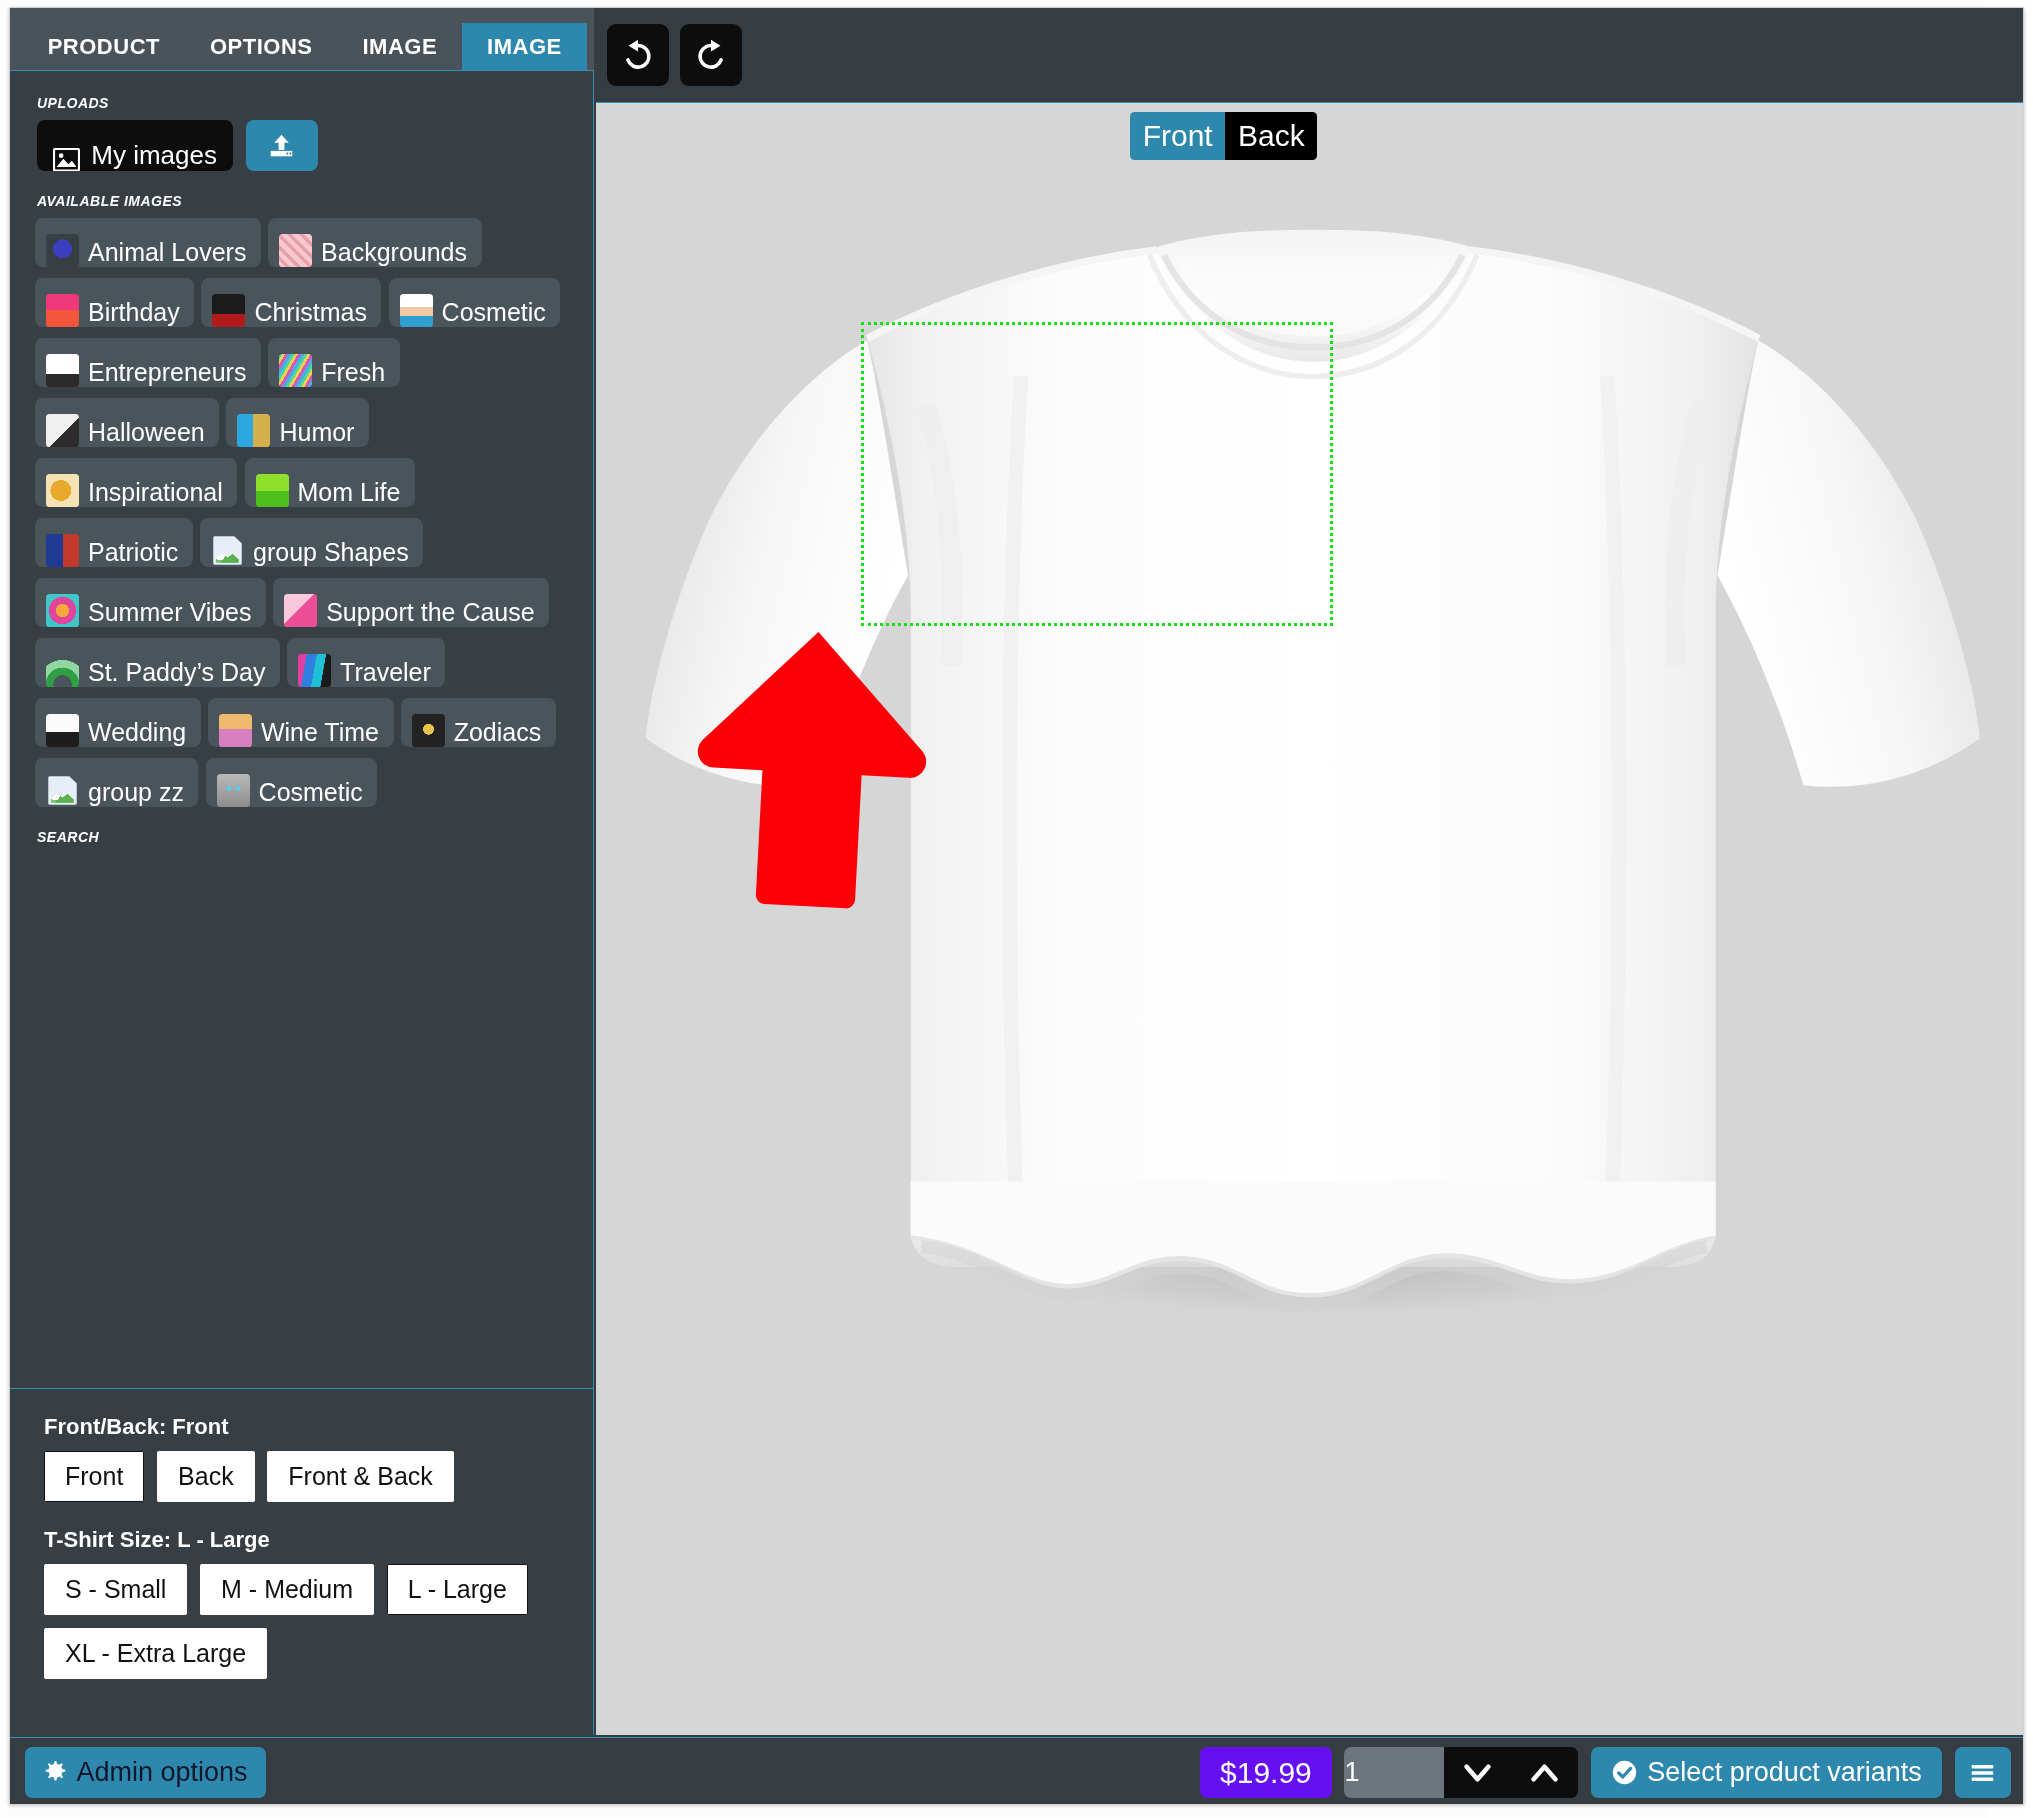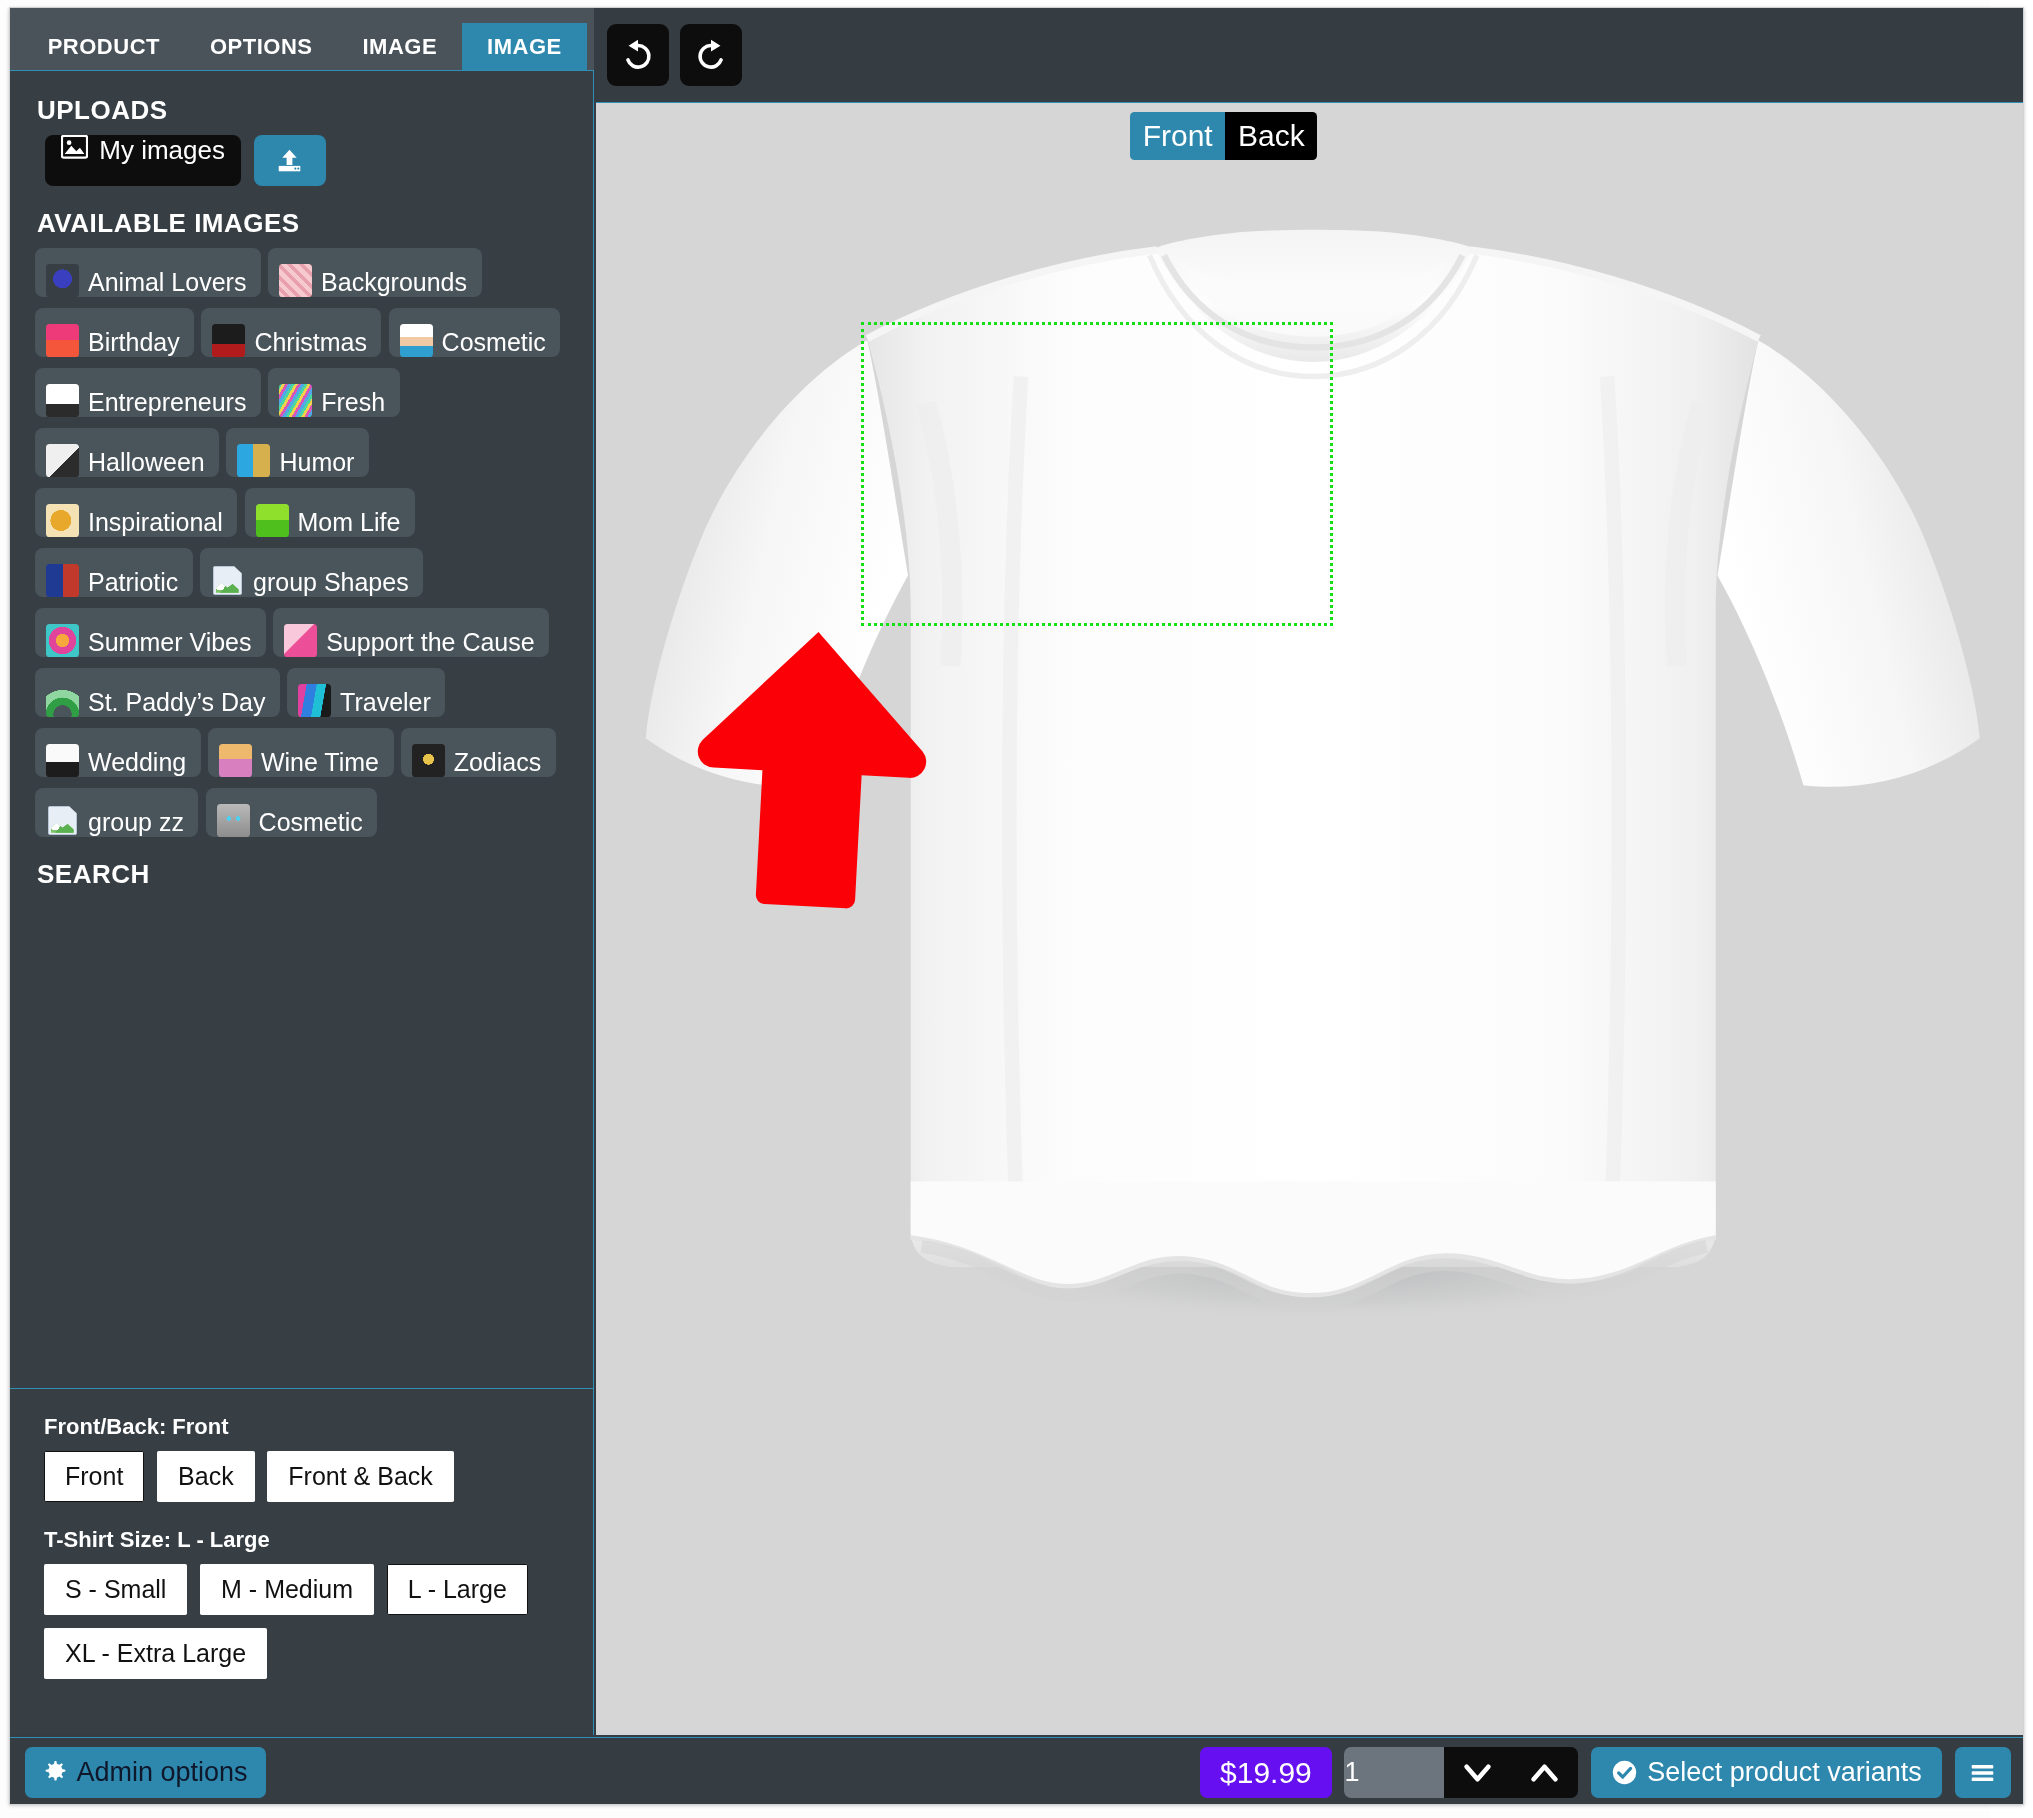"UPLOADS" .section-label { font-size: 26px -> 14px; font-style: none -> italic }
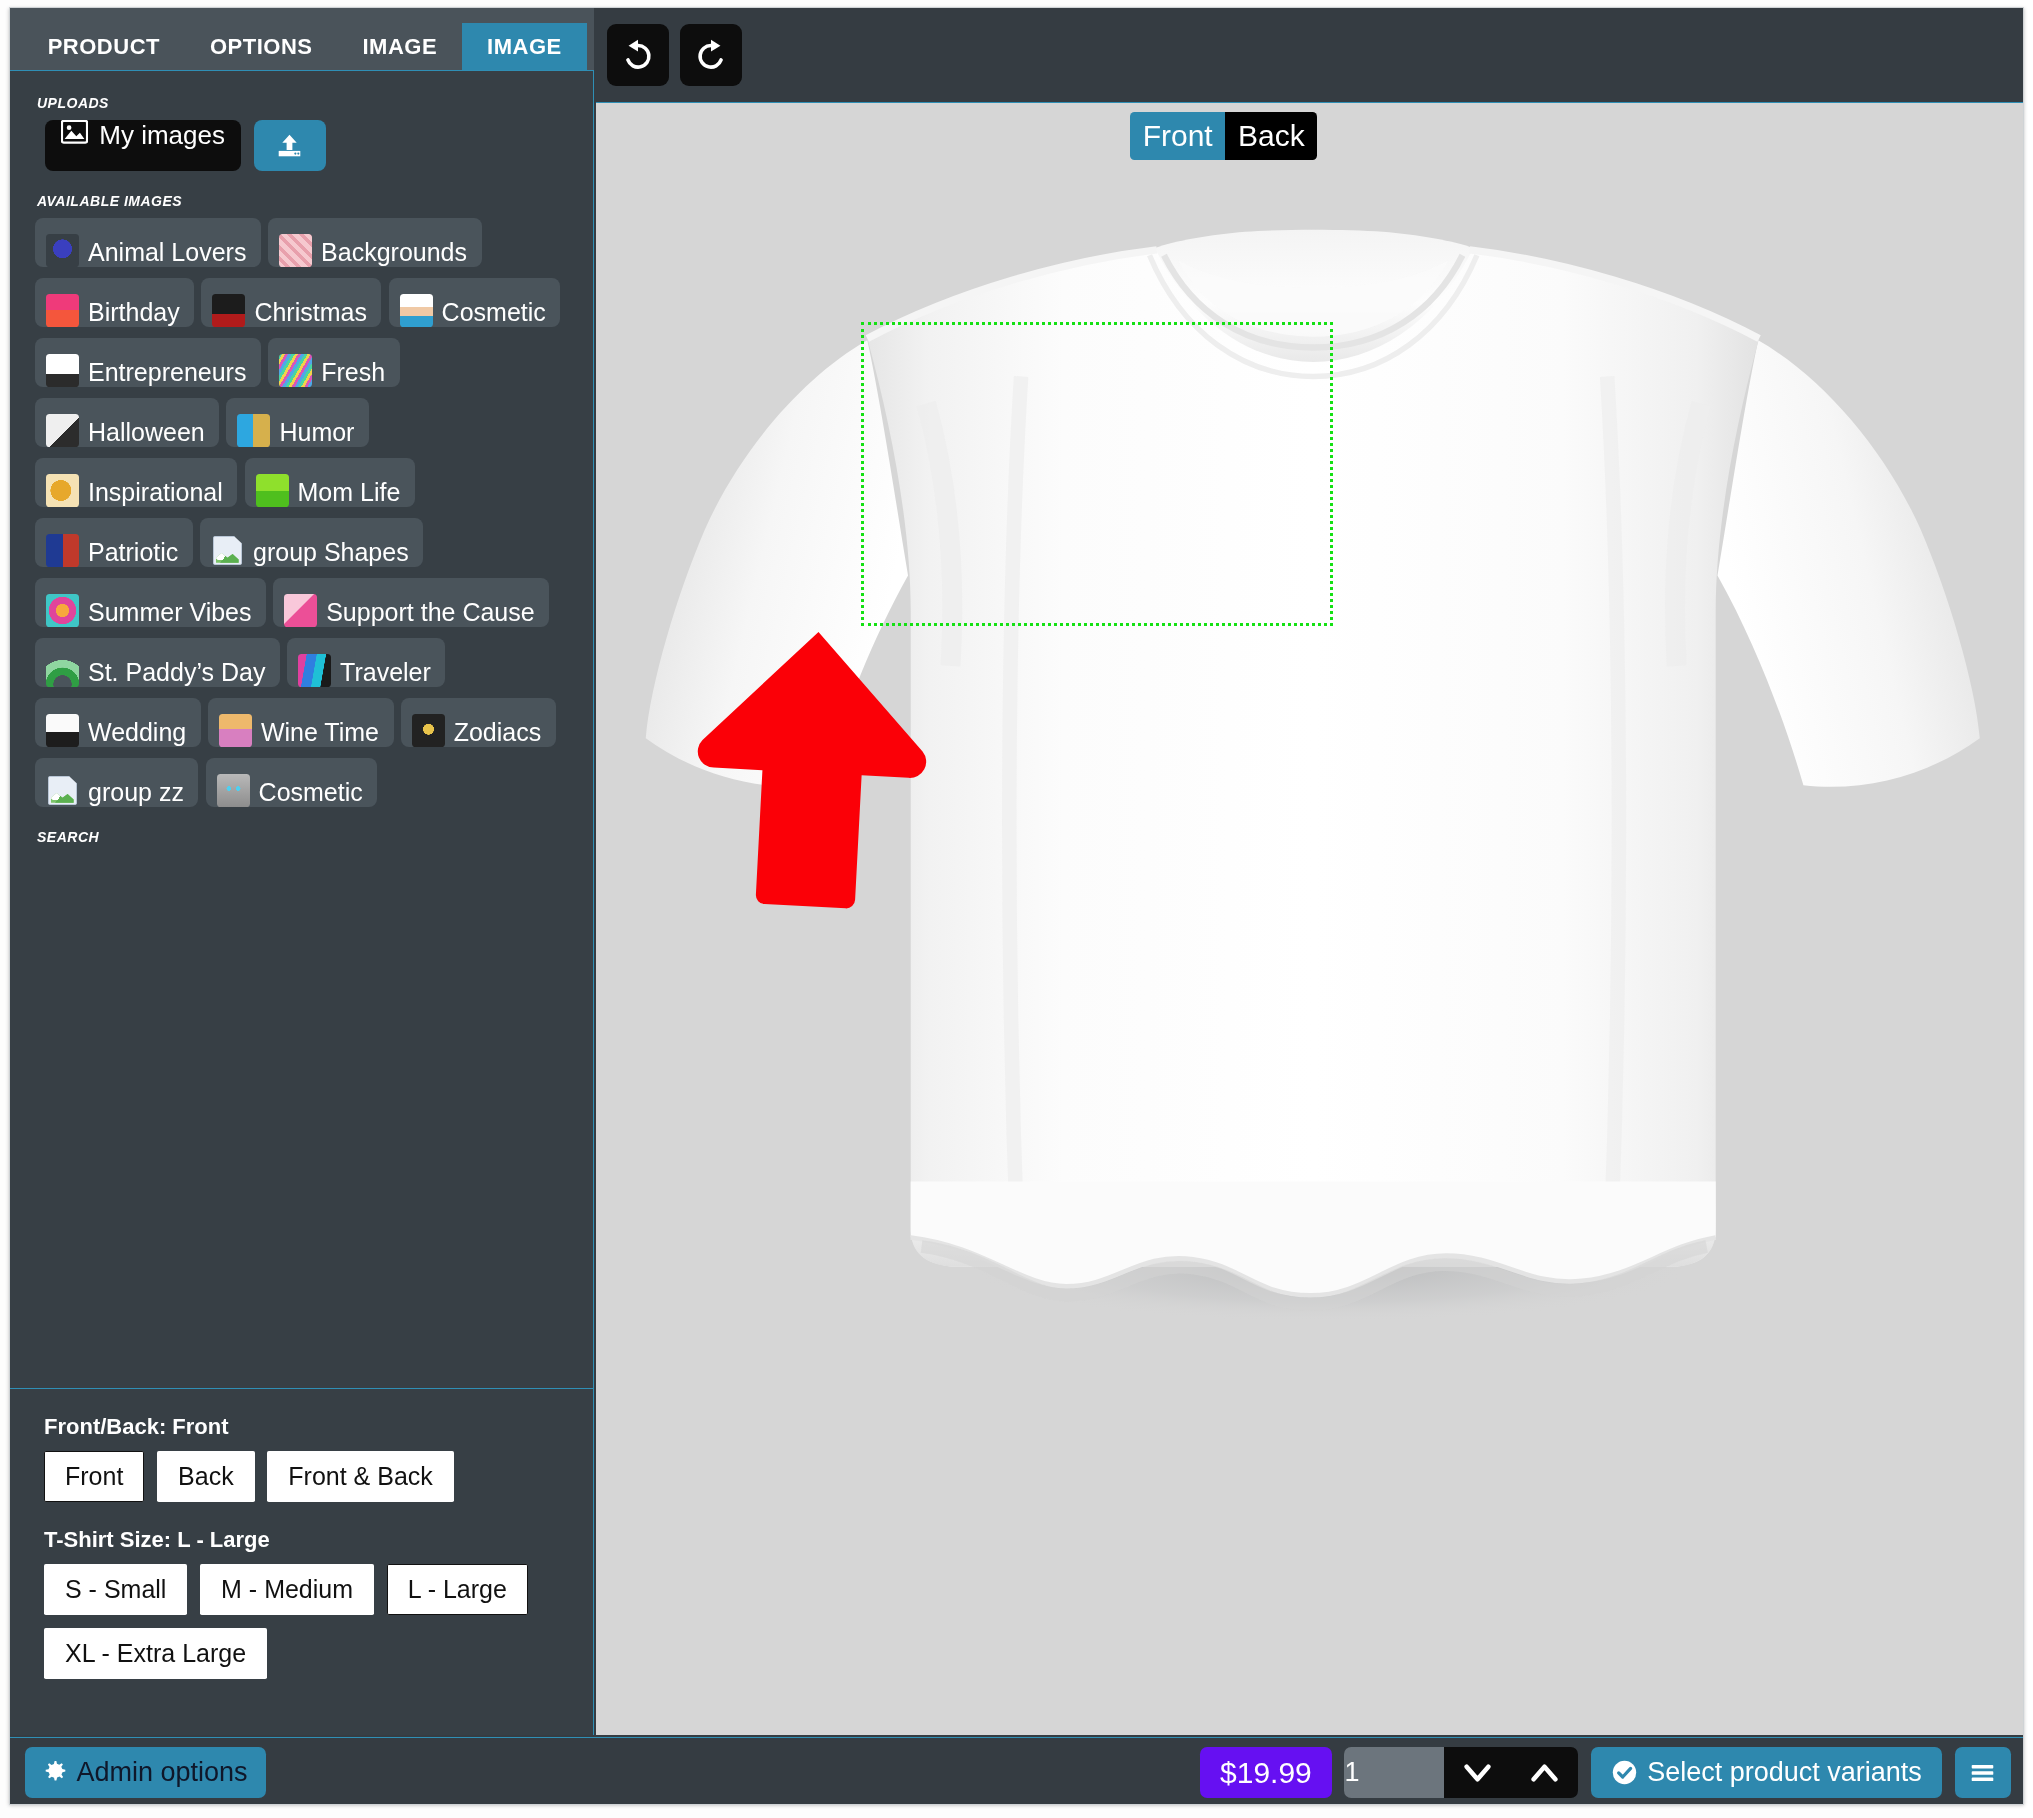"My images" .btn-myimages { align-items: flex-start -> flex-end; margin-left: 8px -> none }
